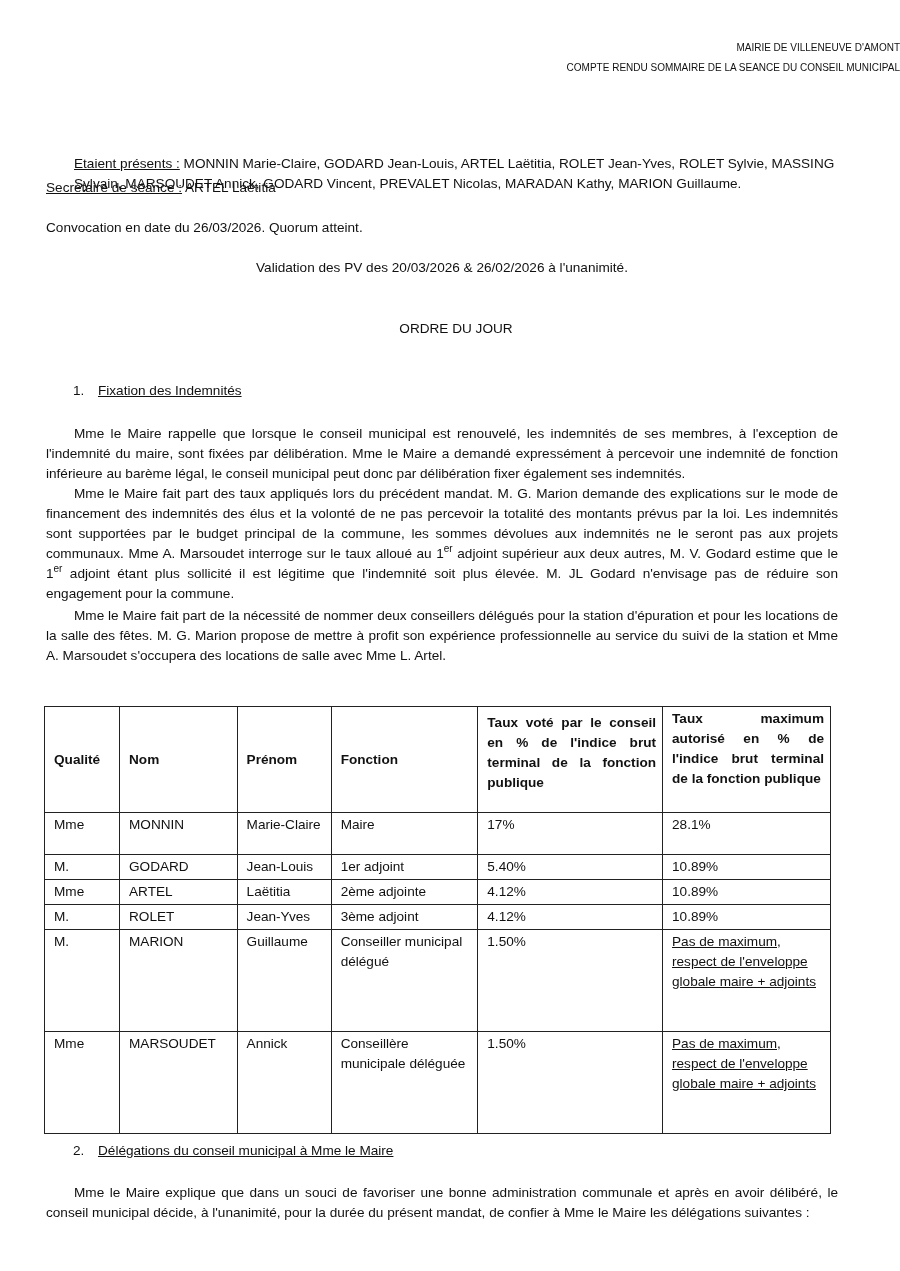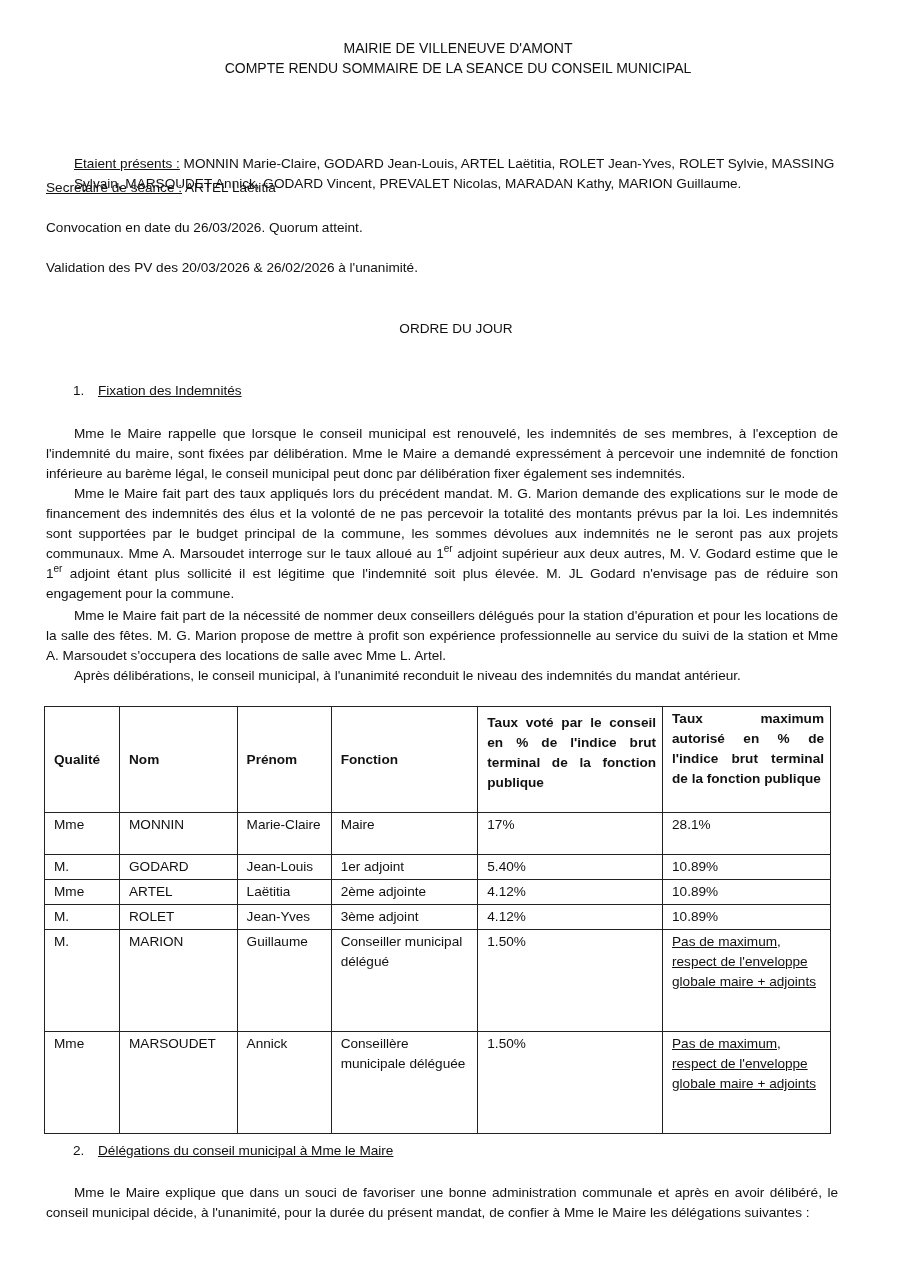"MAIRIE DE VILLENEUVE D'AMONT" .title-block { font-size: 14px -> 10px; text-align: center -> right }
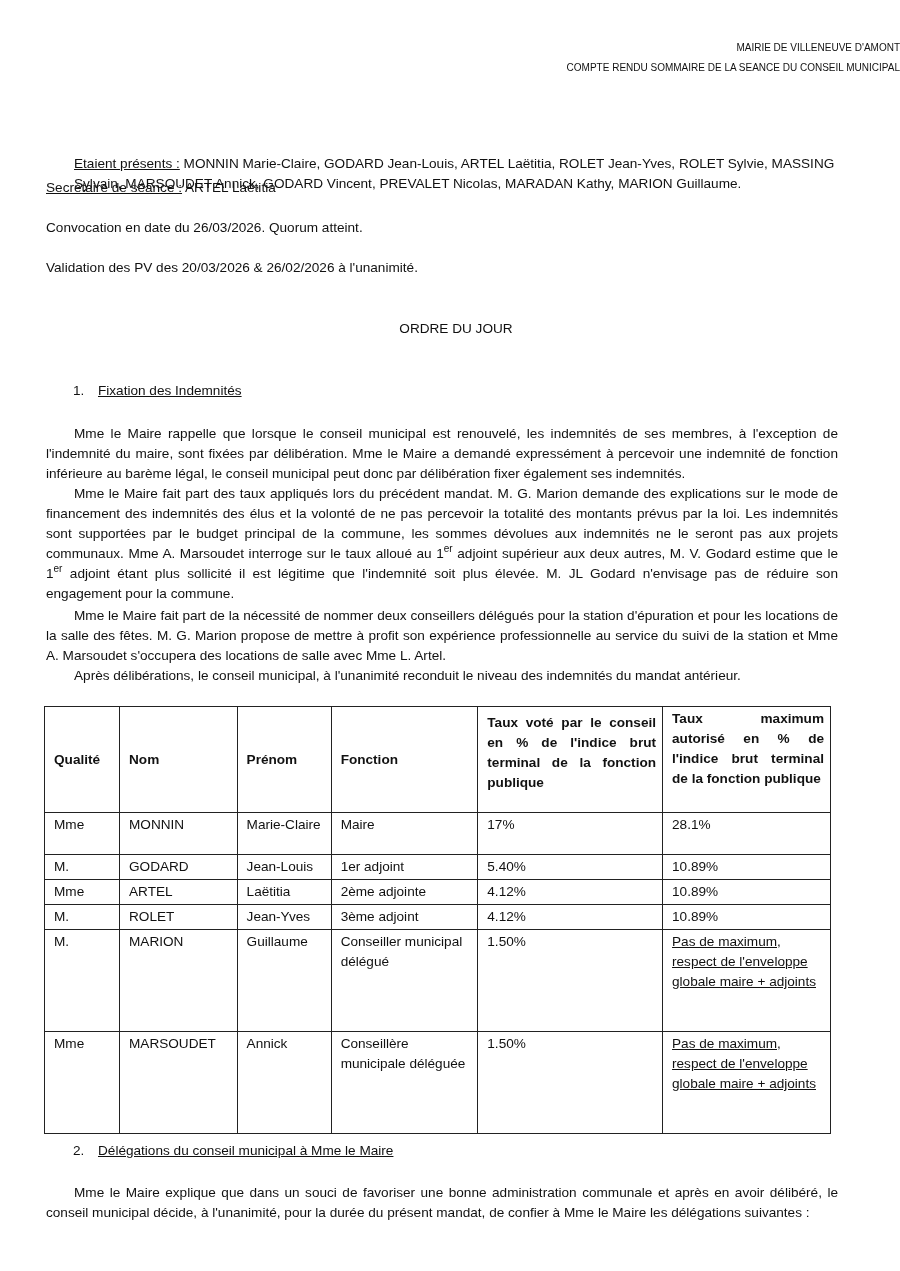"Validation des PV des 20/03/2026" div.p { text-align: none -> center }
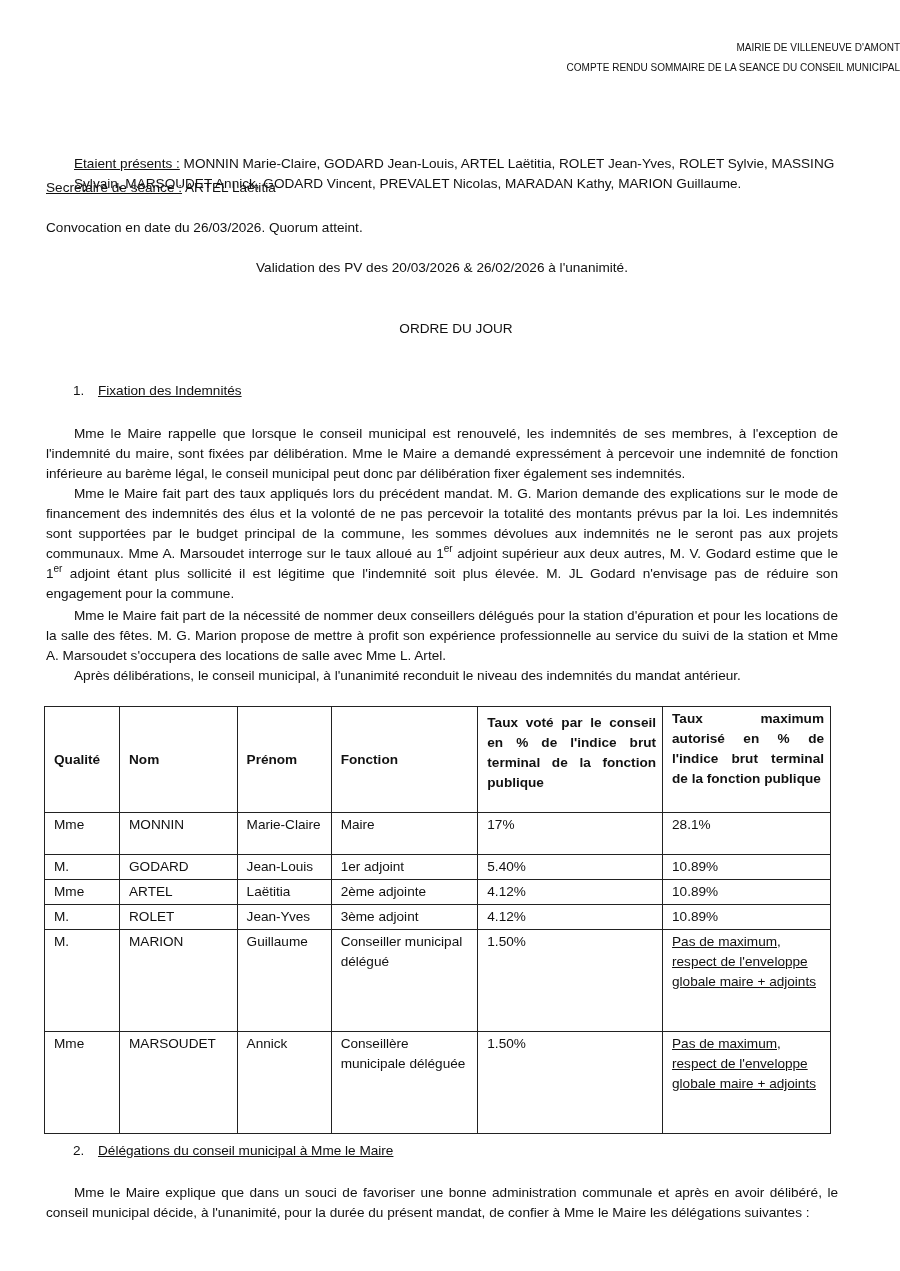"Après délibérations, le conseil" div.p { html: <div>Après délibérations, le conseil municipal, à l'unanimité reconduit le niveau des indemnités du mandat antérieur.</div> -> none }
